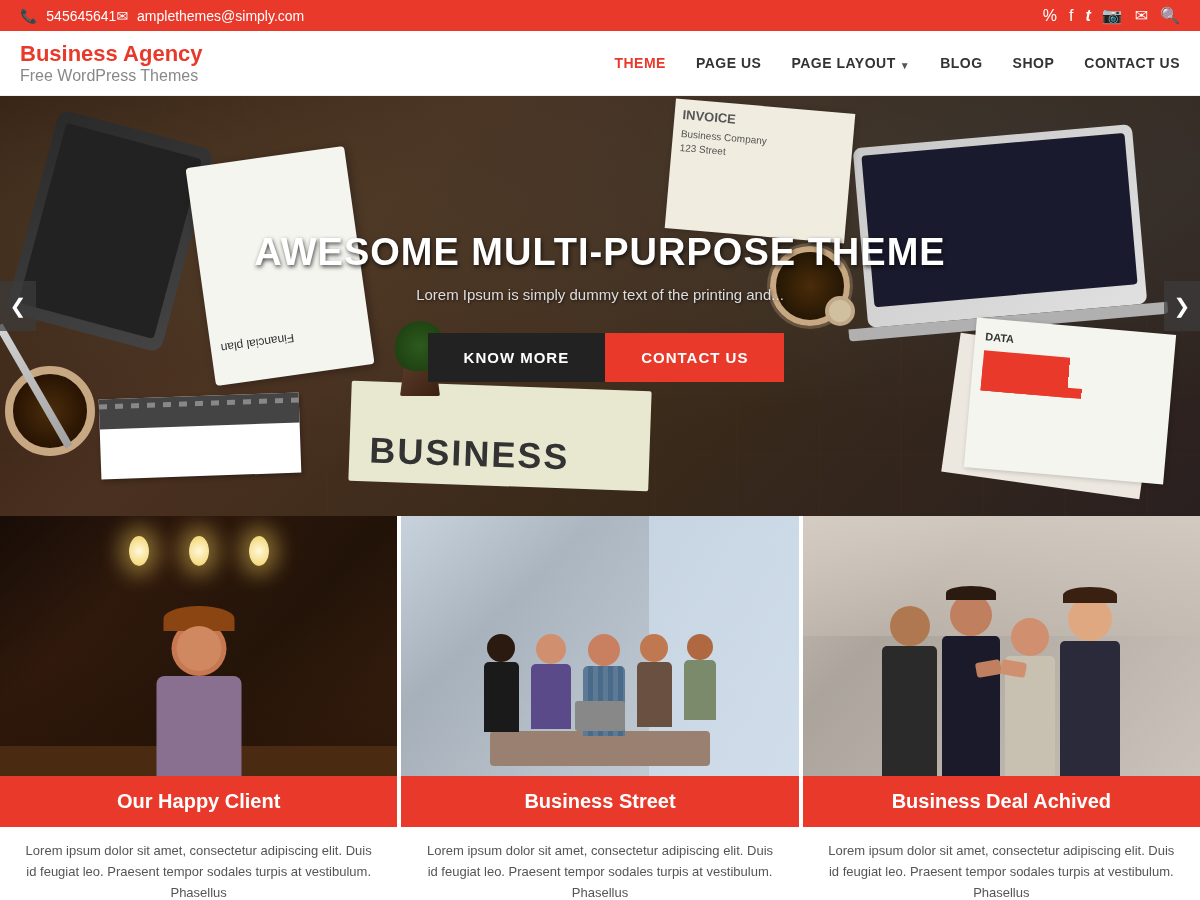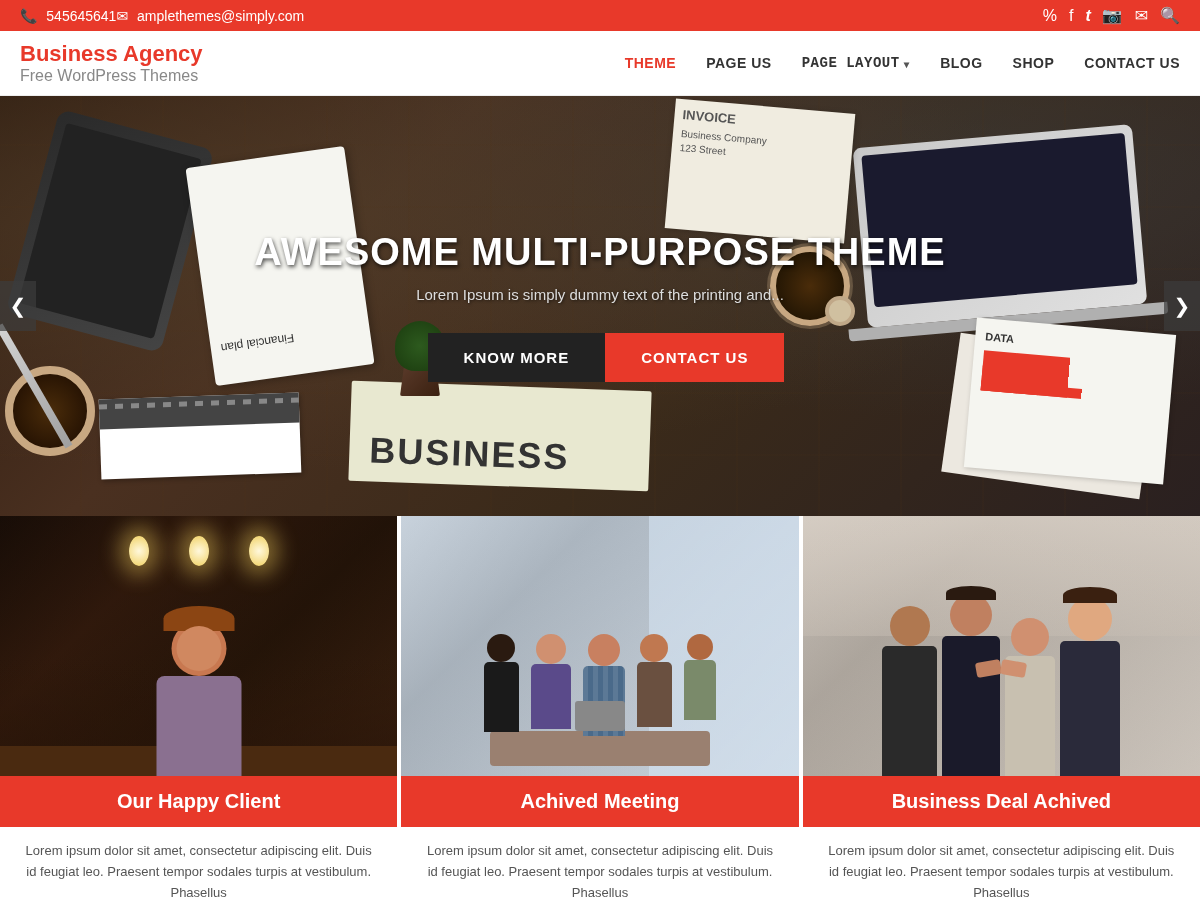"PAGE LAYOUT" .nav .has-dropdown { font-family: Liberation Mono, monospace -> none }
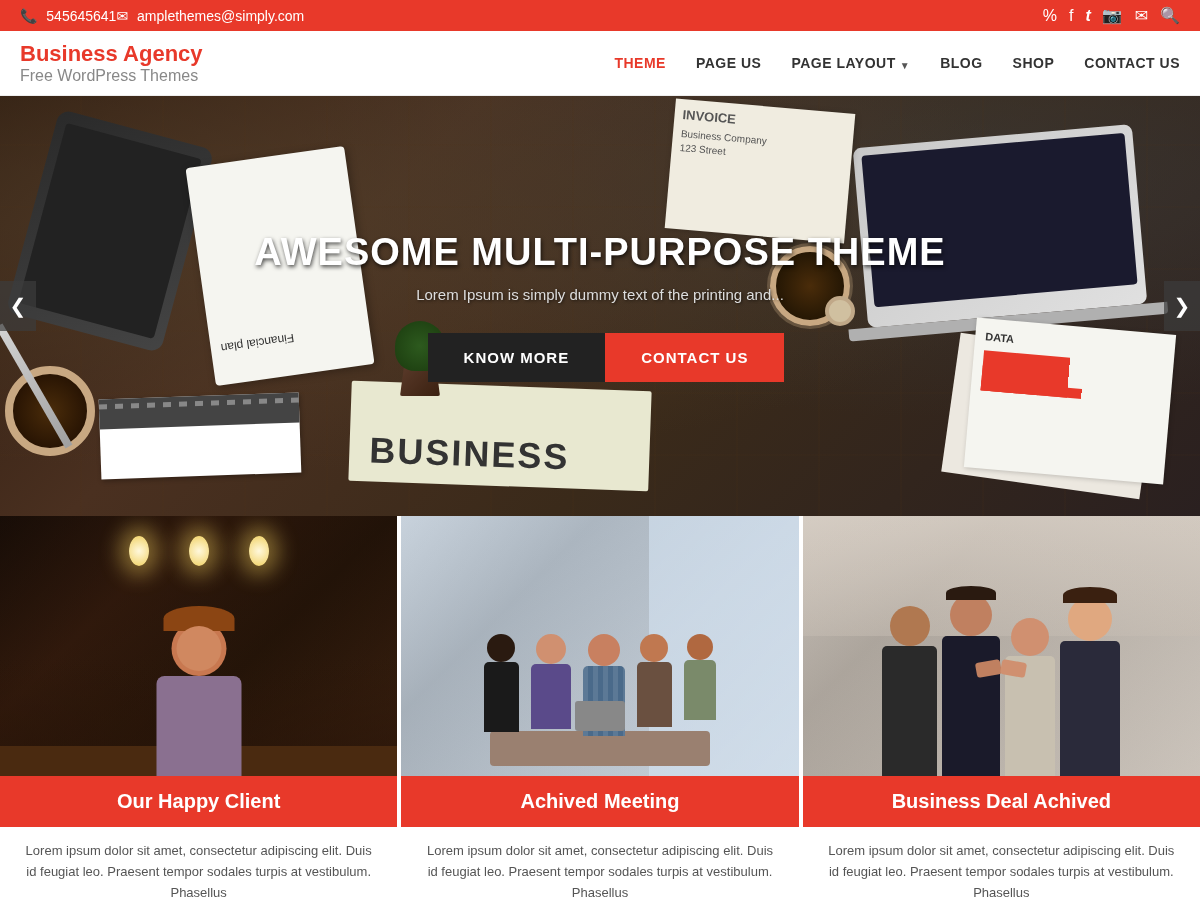"Achived Meeting" div.card-label { text: Achived Meeting -> Business Street }
